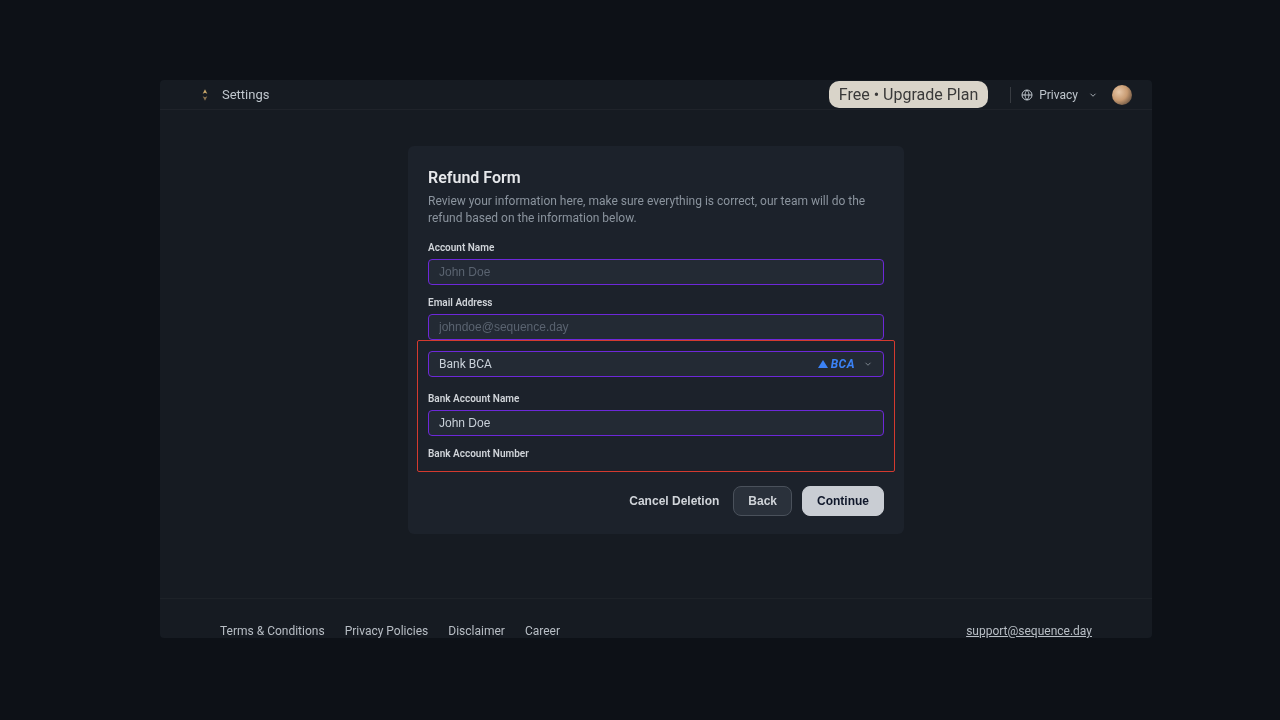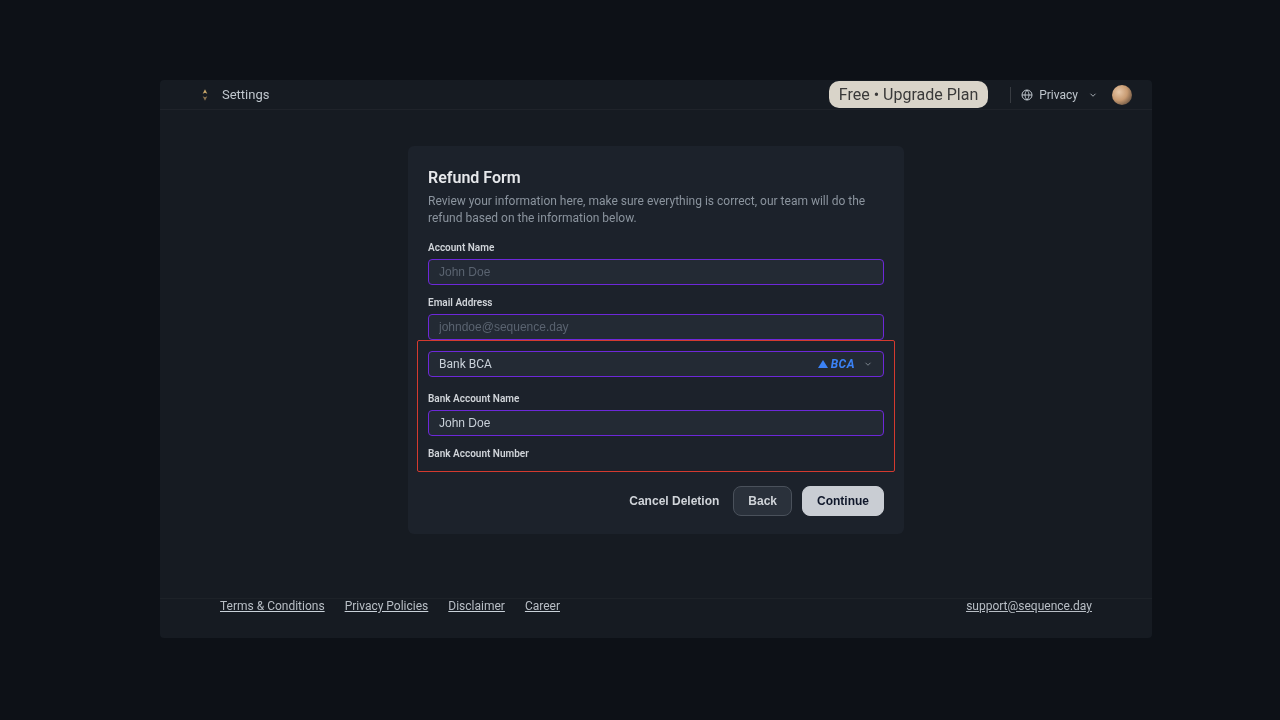"Terms & Conditions" .footer { align-items: flex-start -> flex-end; text-decoration: underline -> none }
